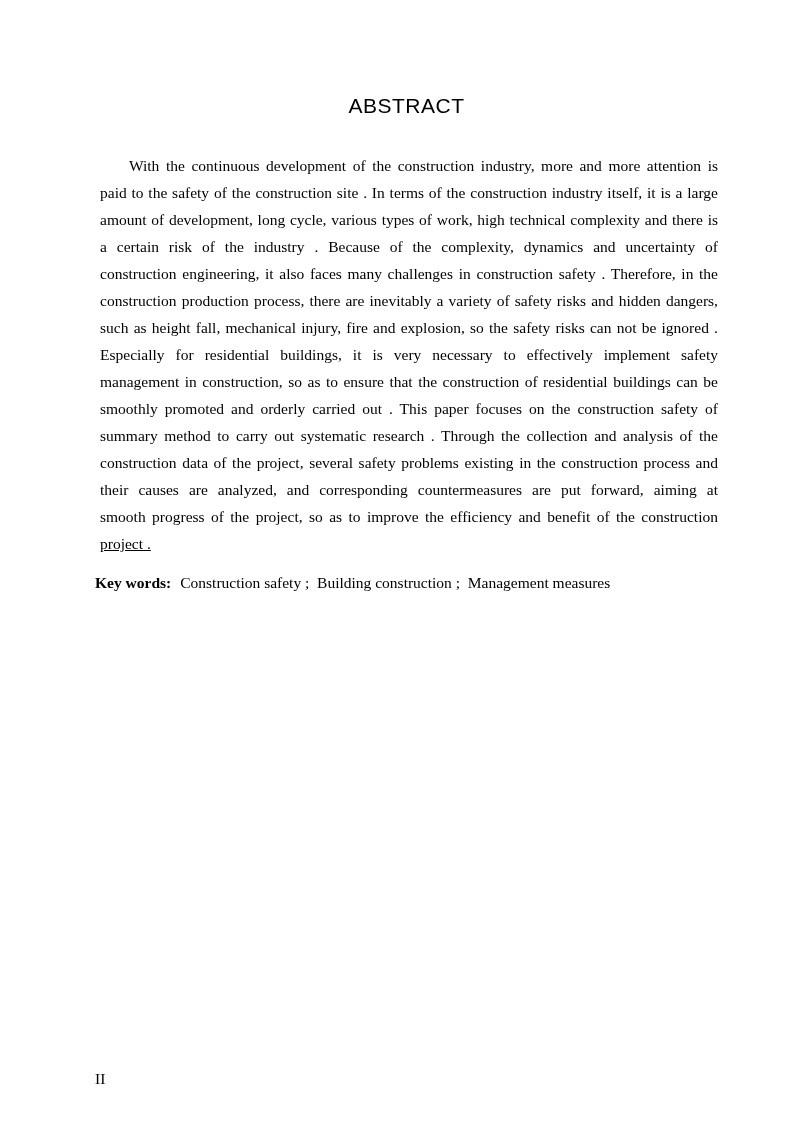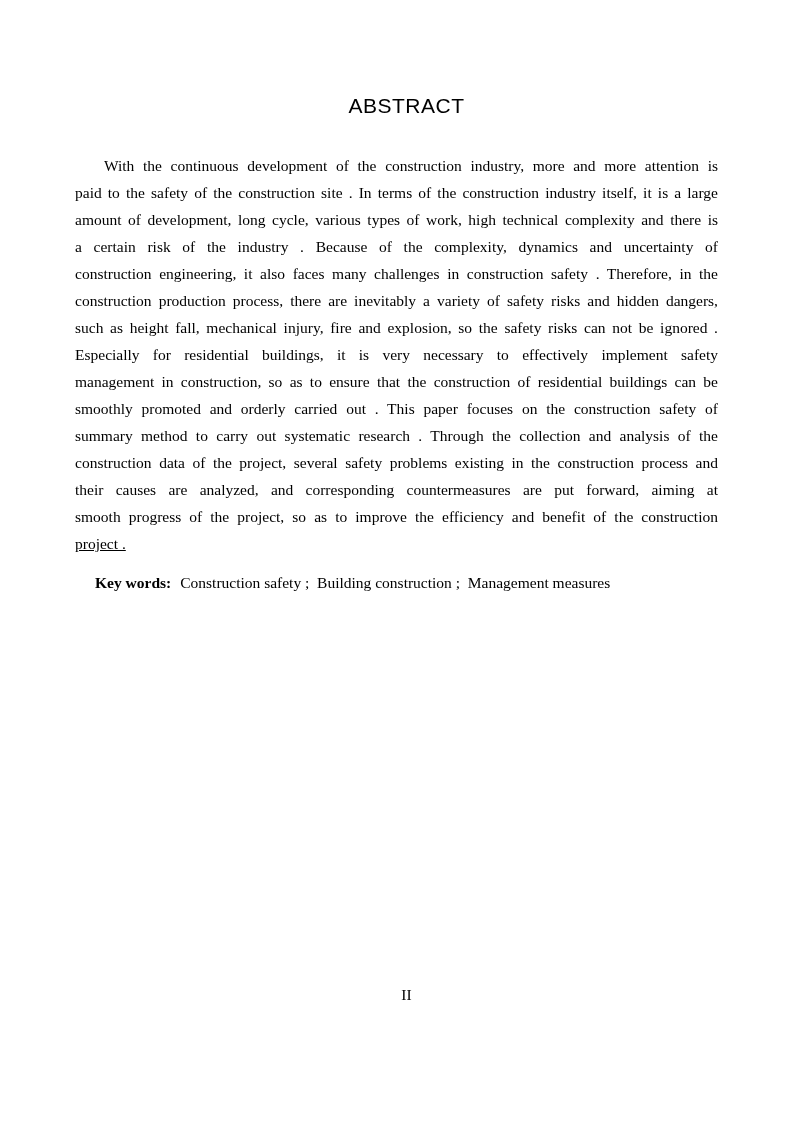"With the continuous development of" .abstract { margin: 33px 75px 0 75px -> 33px 75px 0 100px }
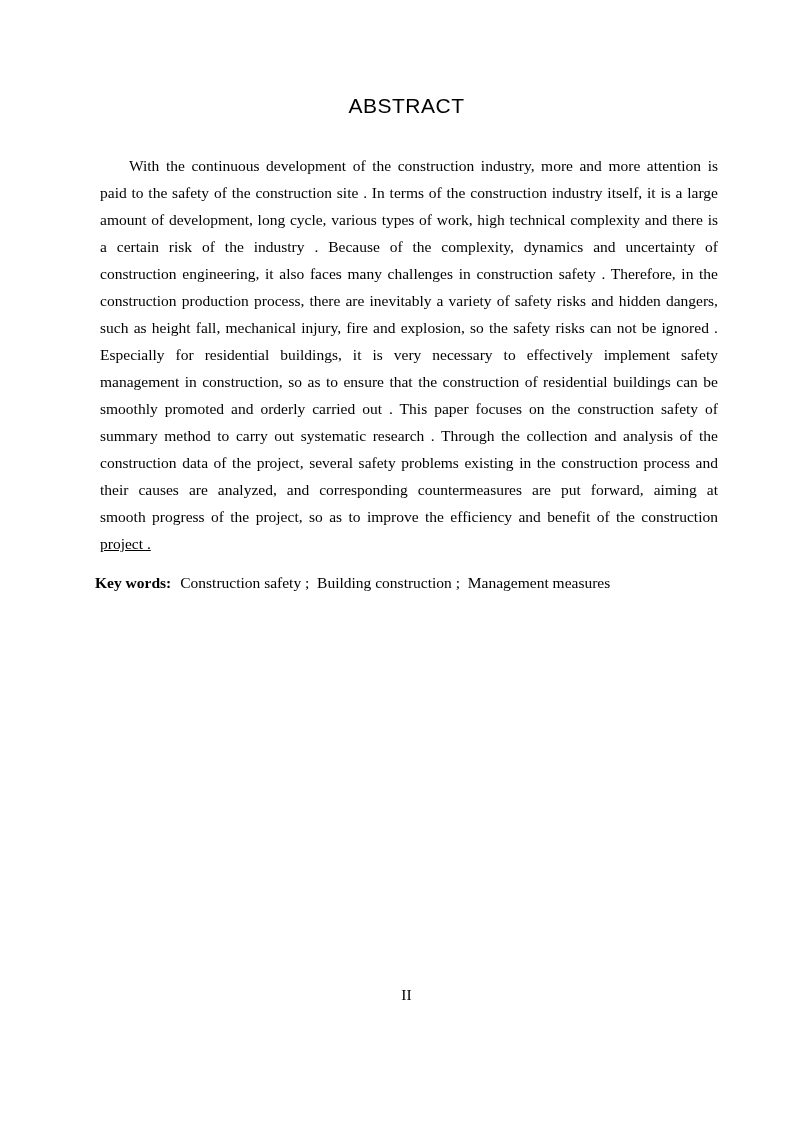"II" .pagenum { text-align: center -> left; top: 985px -> 1069px }
